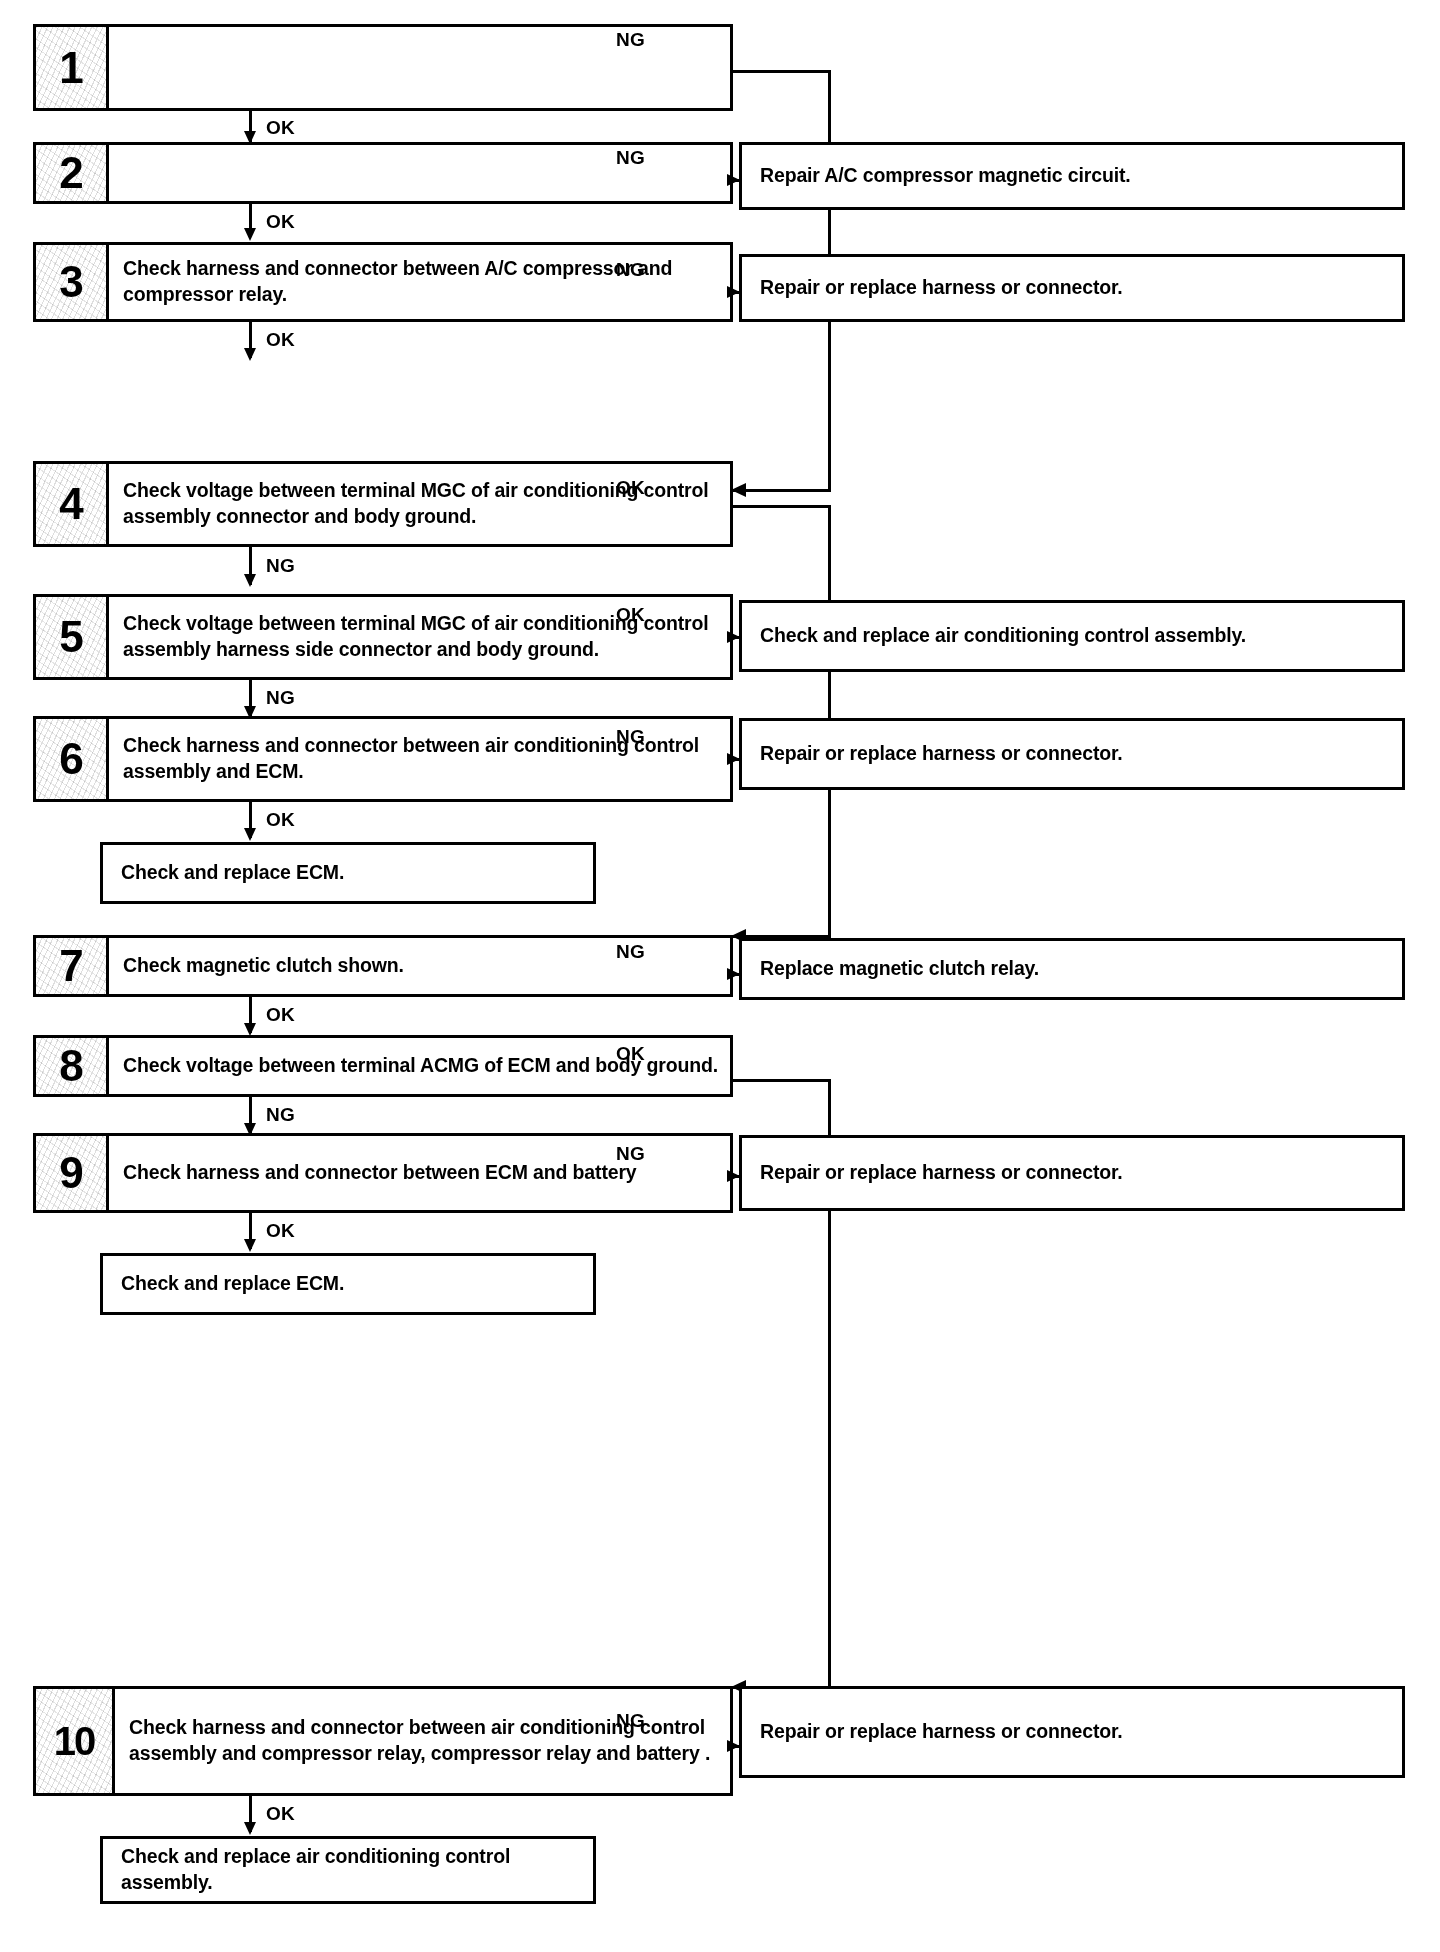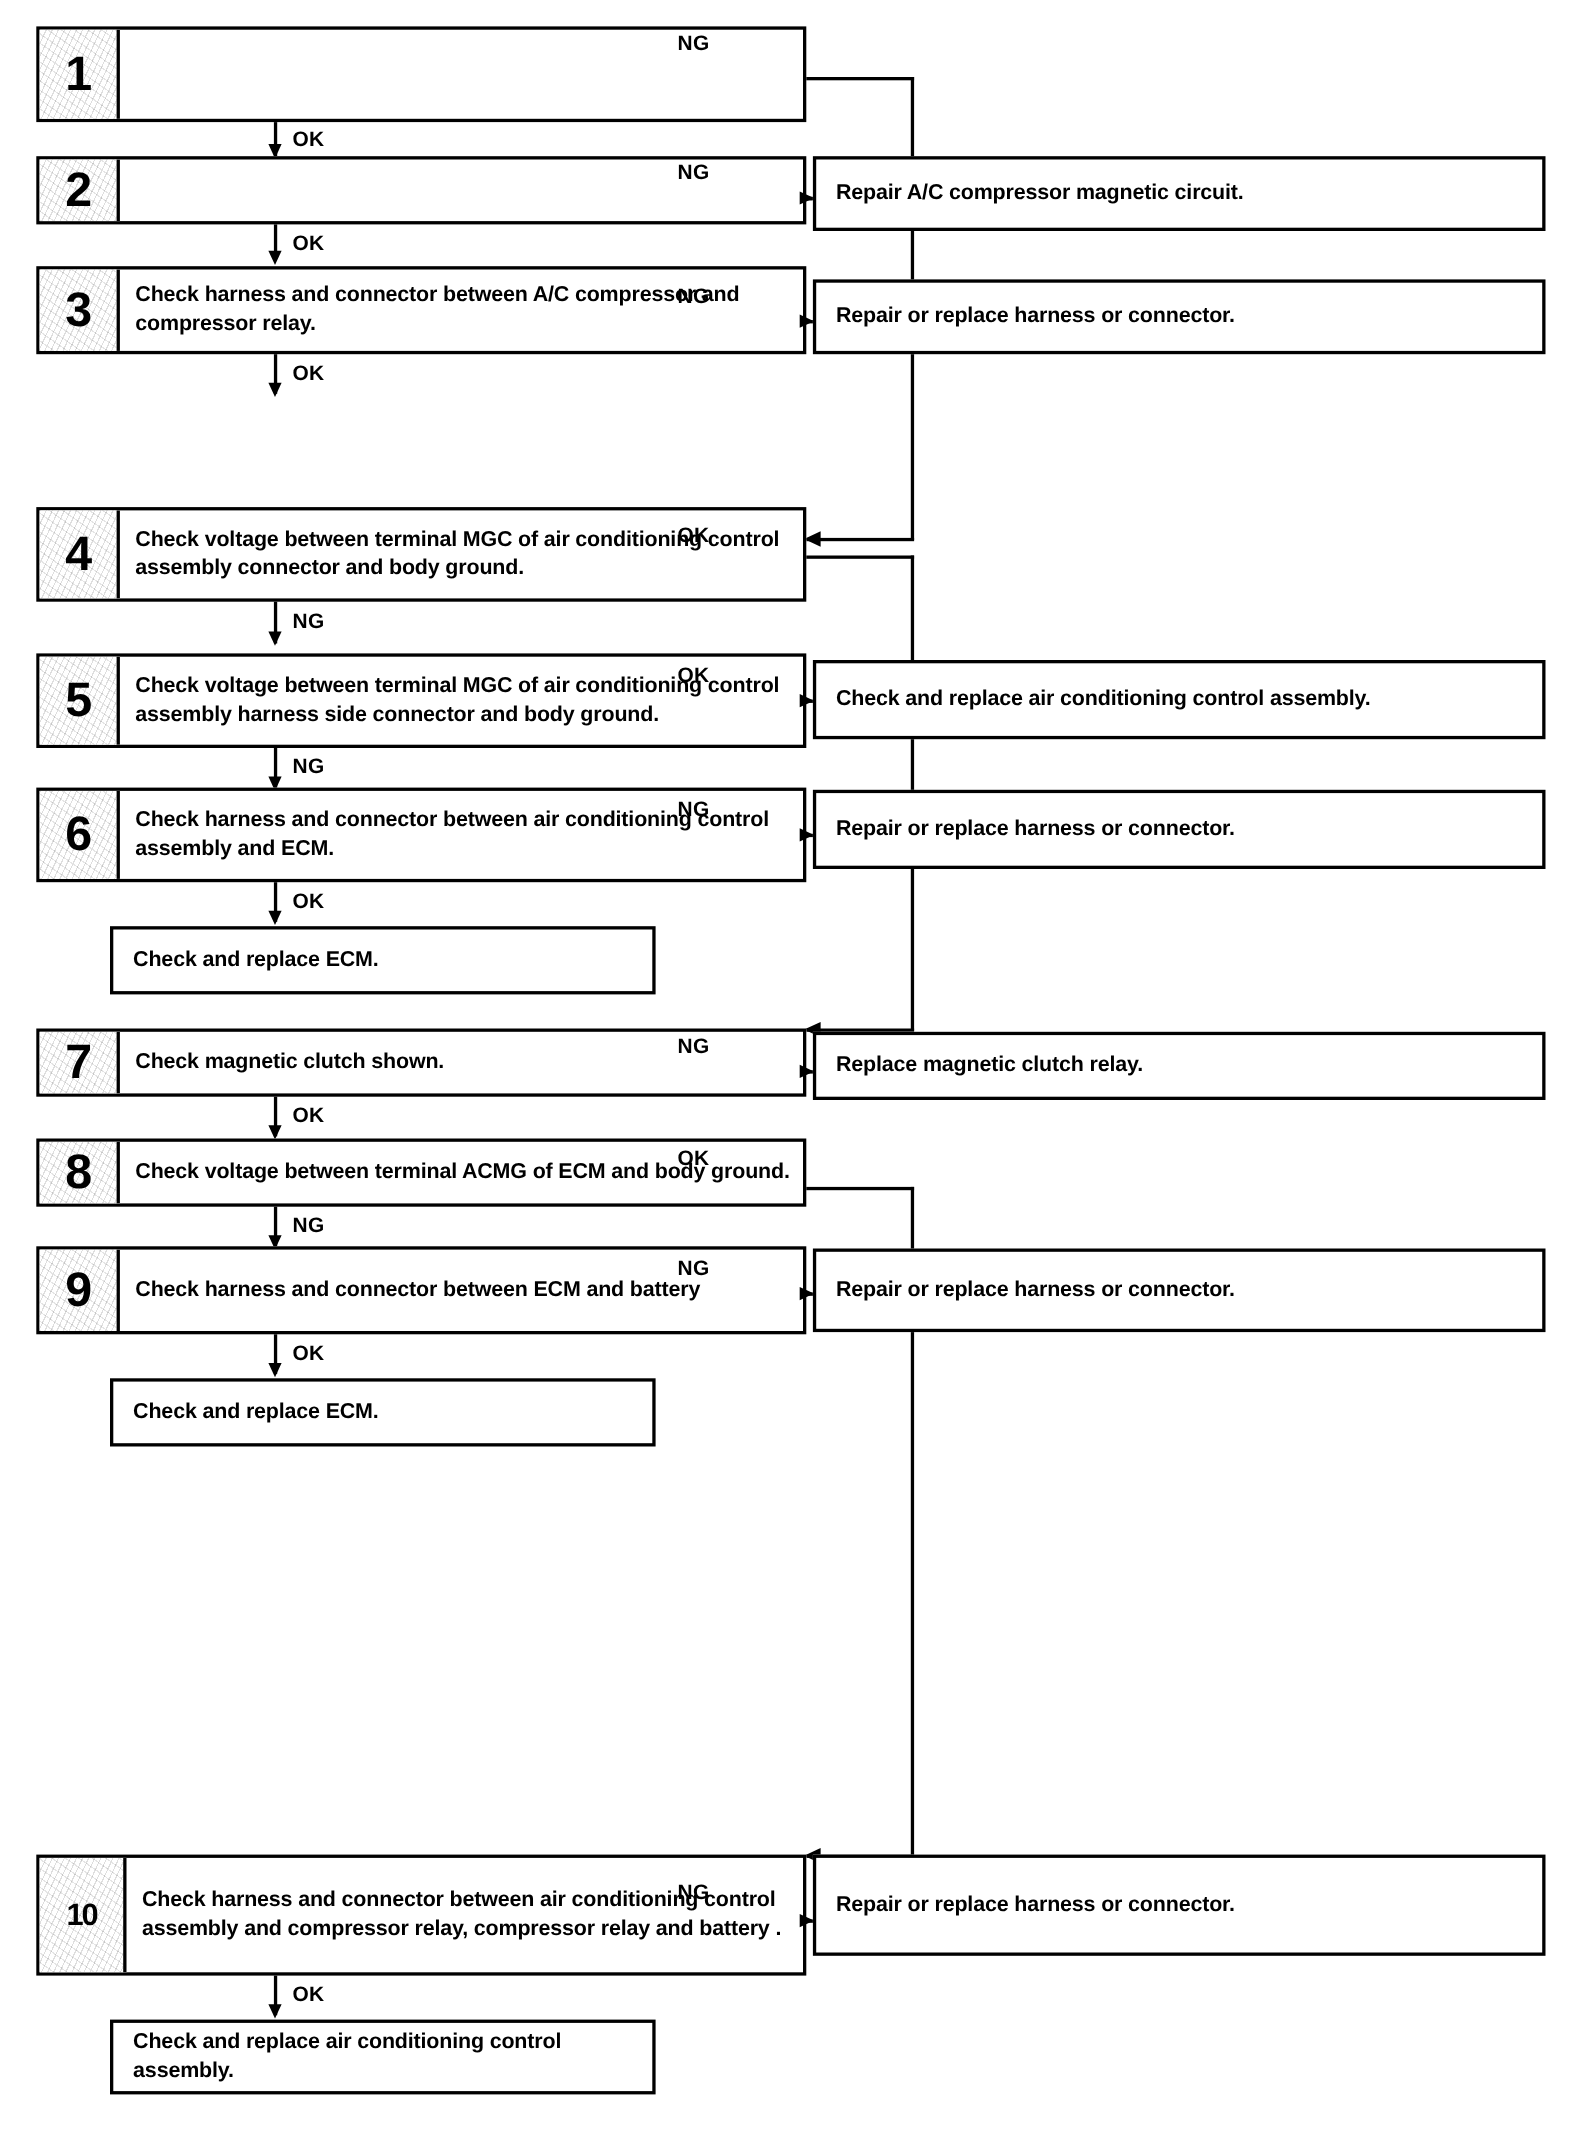"10" .box .num.wide { font-size: 28px -> 40px }
